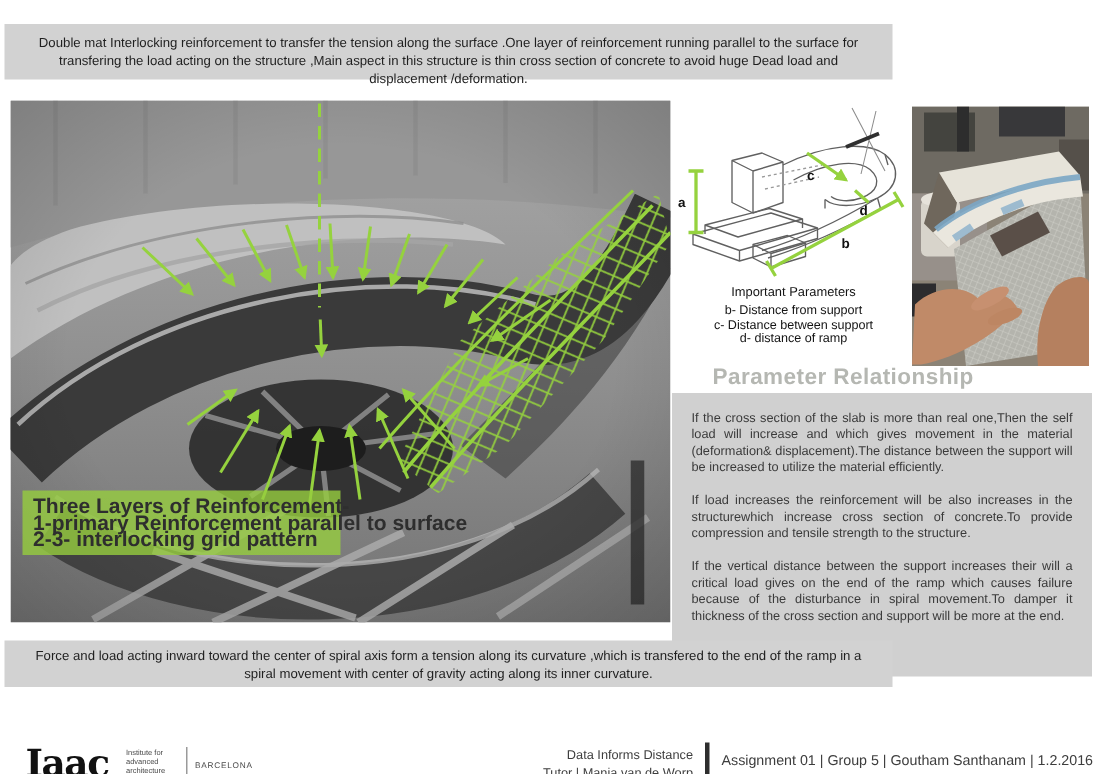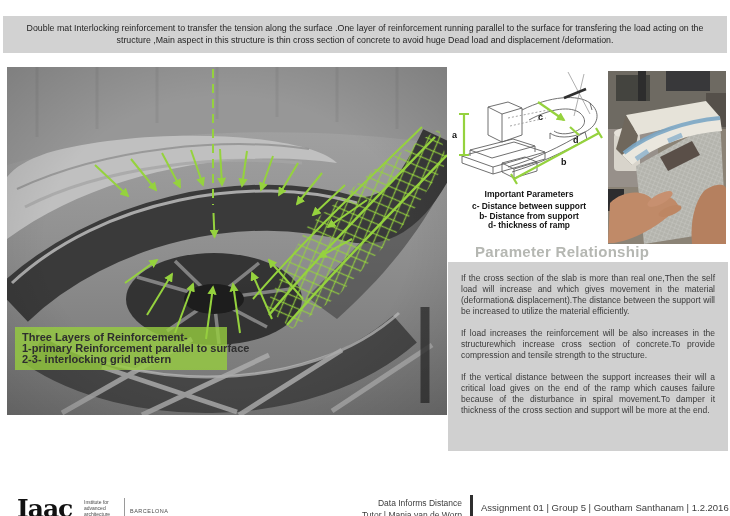"Double mat Interlocking reinforcement to" .banner { width: 724px -> 592px }
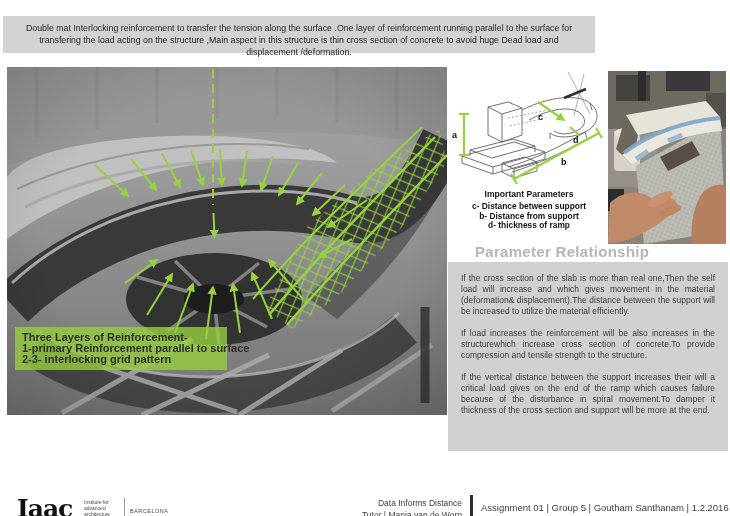"Important Parameters" .params { font-weight: bold -> normal }
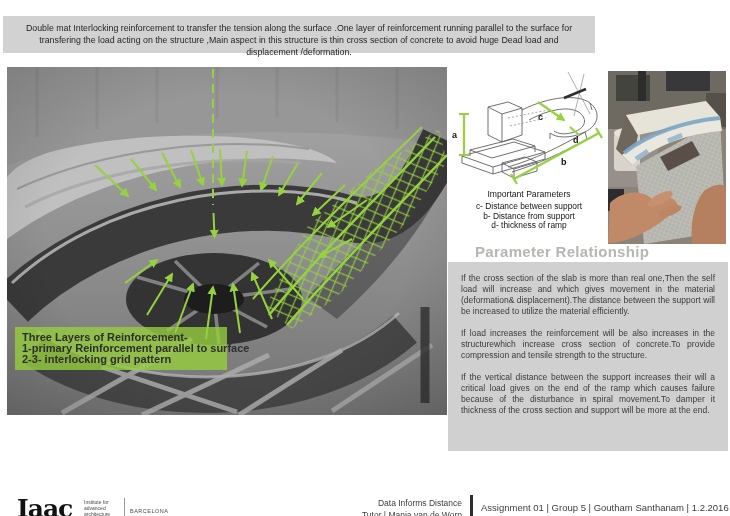"c- Distance between support" div.item { order: before "b- Distance from support" -> after "b- Distance from support" }
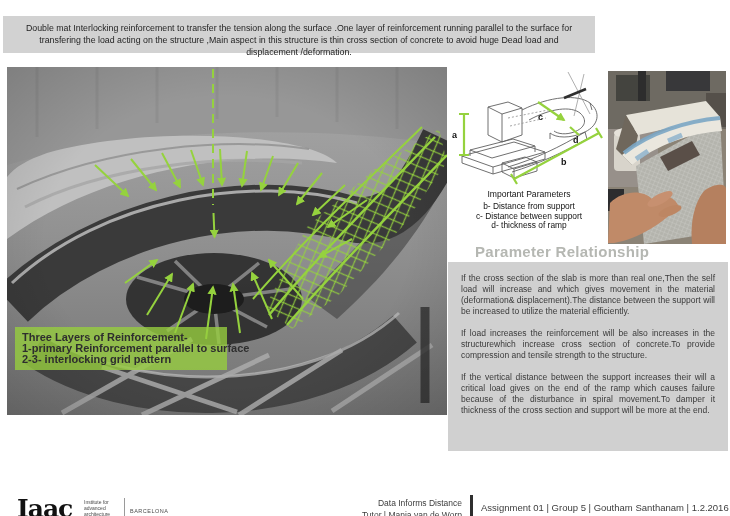"d- thickness of ramp" div.item { text: thickness -> distance }
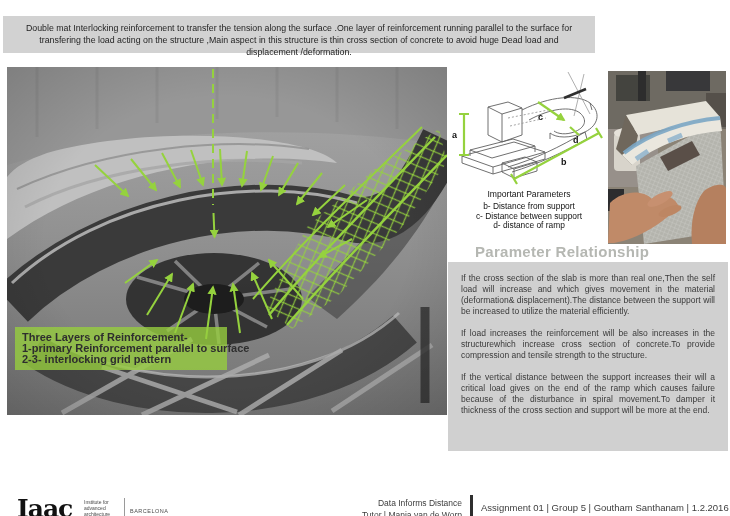"Three Layers of Reinforcement-" .caption-box { font-size: 11px -> 14px }
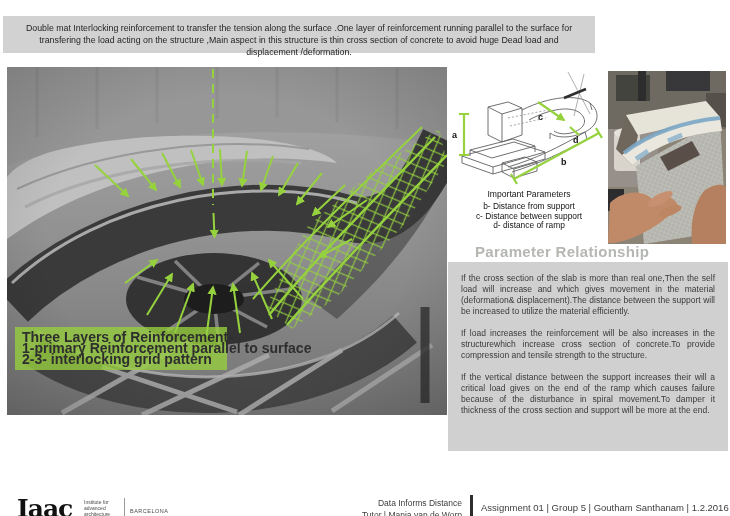"Force and load acting inward" div.banner { html: none -> <div> <span>Force and load acting inward toward the center of spiral axis form a tension along its curvature ,which is transfered to the end of the ramp in a spiral movement with center of gravity acting along its inner curvature.</span> </div> }
